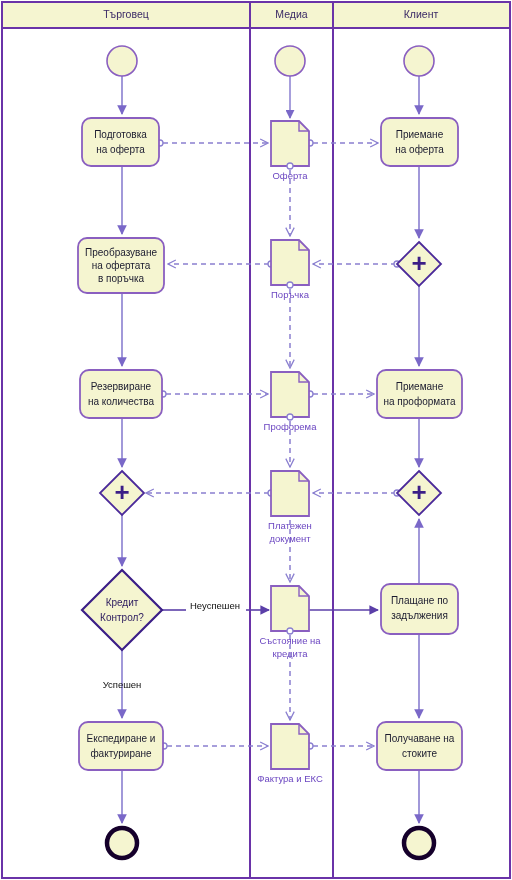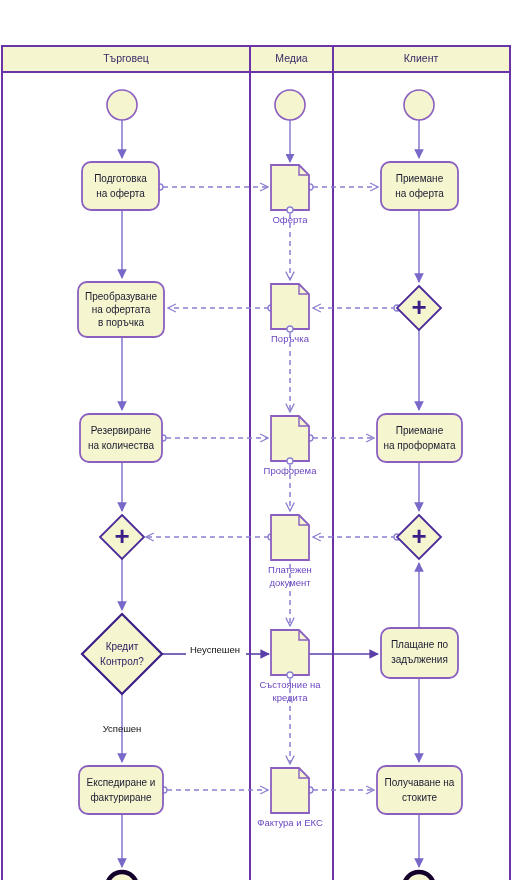"Търговец" #diagram-root { margin-top: 44px -> none }
